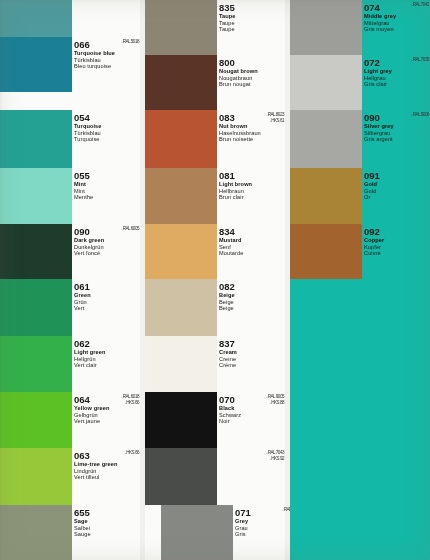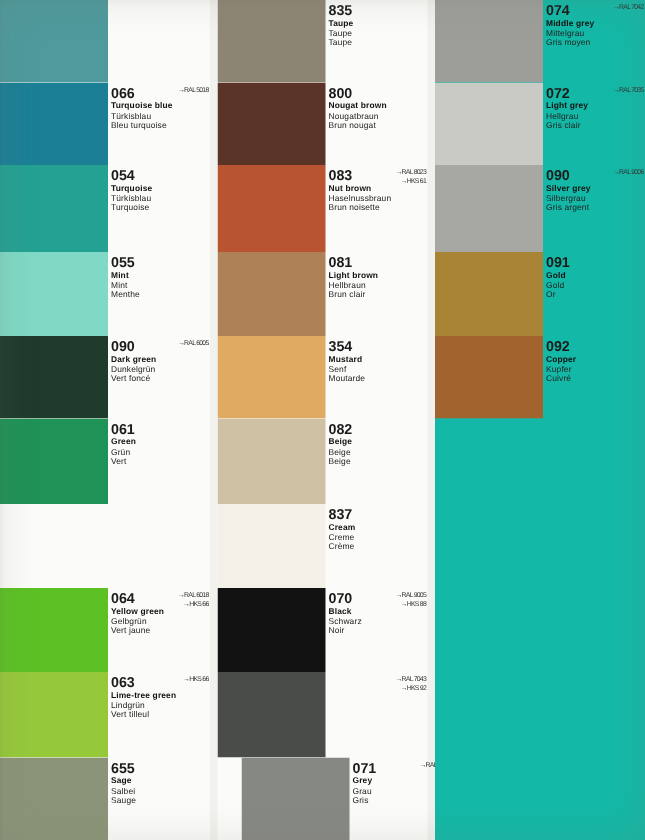"066" div.row { top: 55px -> 37px }
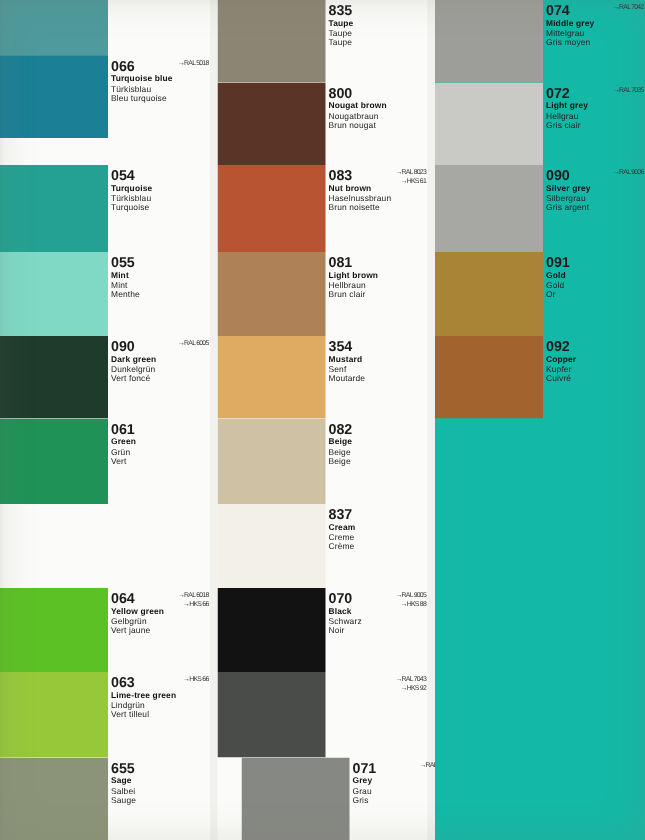"354" div.code { text: 354 -> 834 }
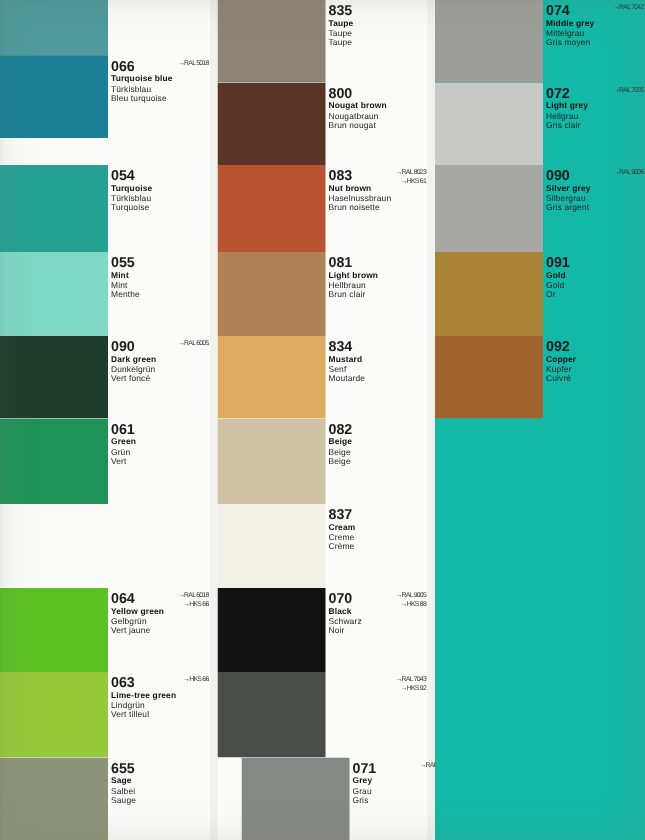"062" div.row { html: none -> <div> <div></div> <div> <div>062</div> <div>Light green</div> <div>Hellgrün</div> <div>Vert clair</div> </div> </div> }
